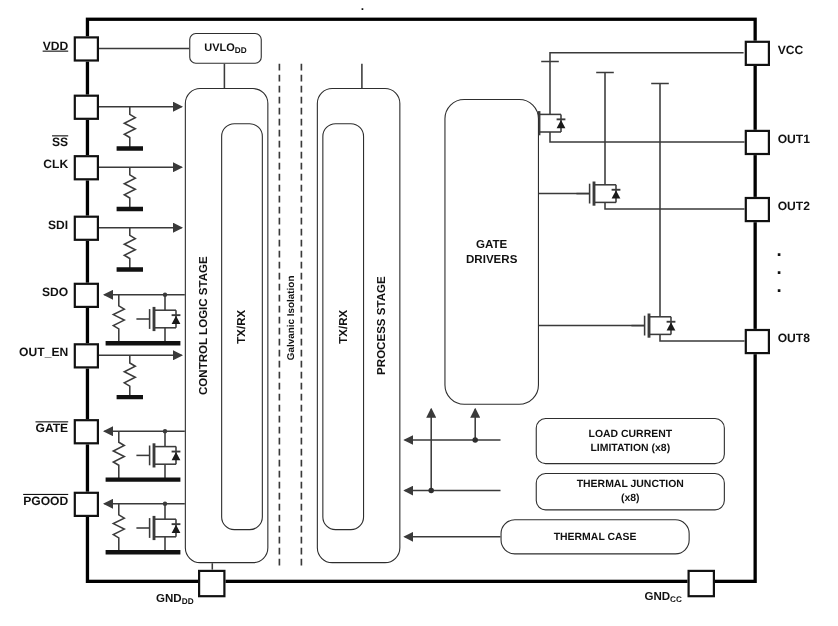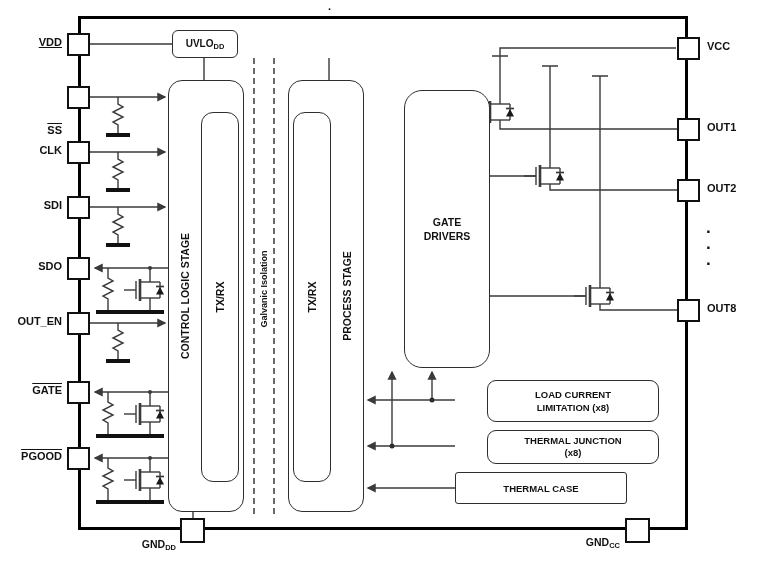"THERMAL CASE" div.blk { border-radius: 3px -> 13px }
